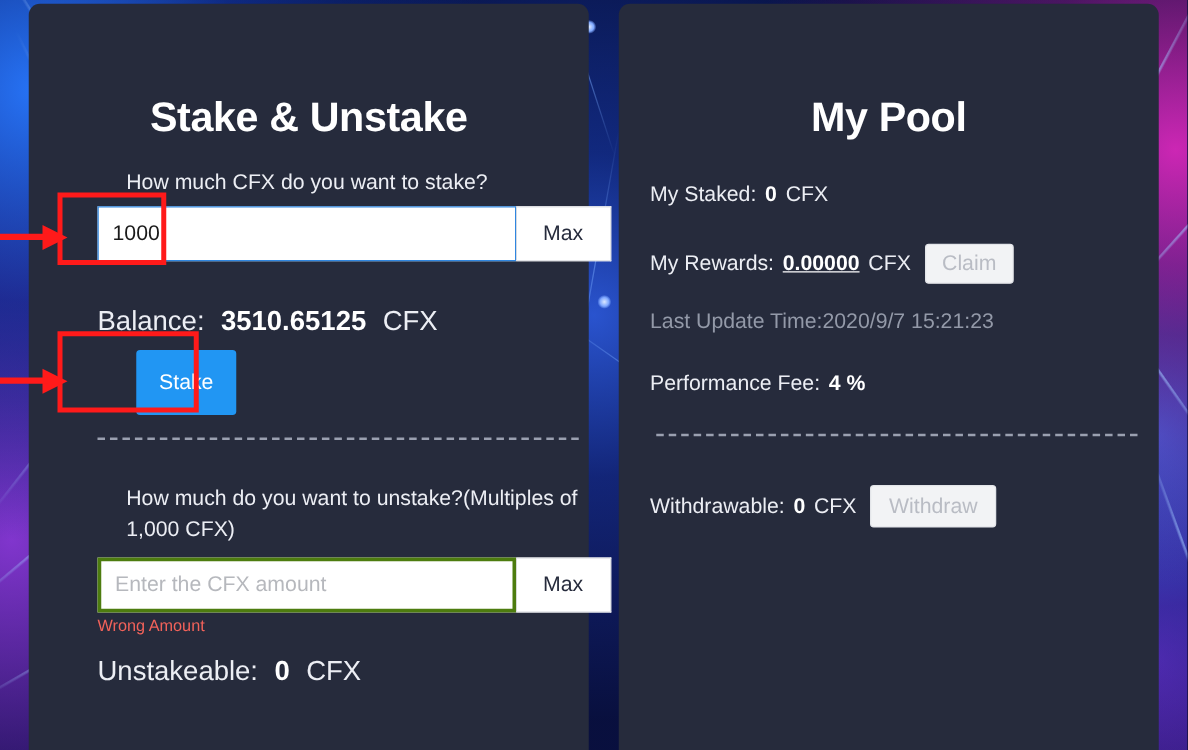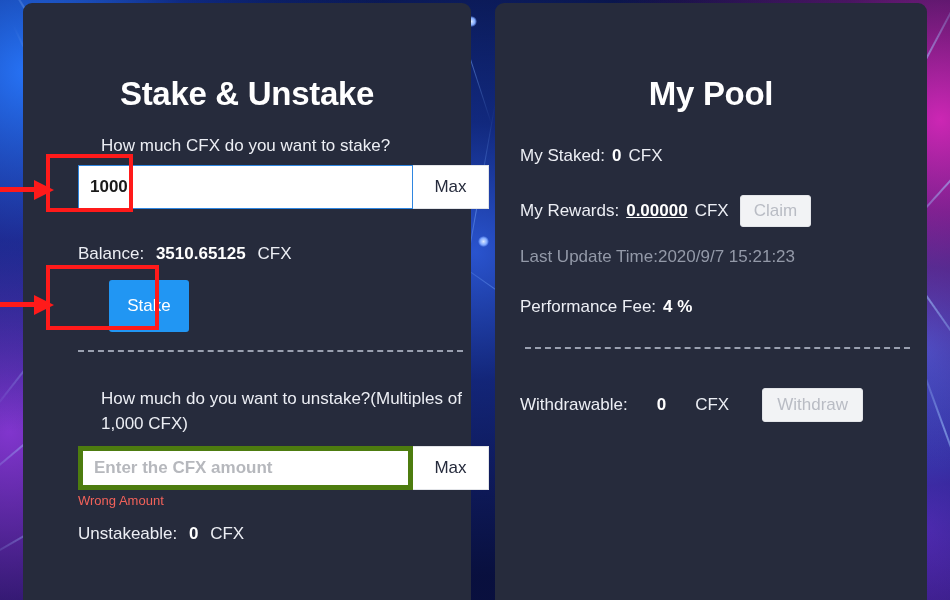"1000" .amount-input { font-weight: bold -> none }
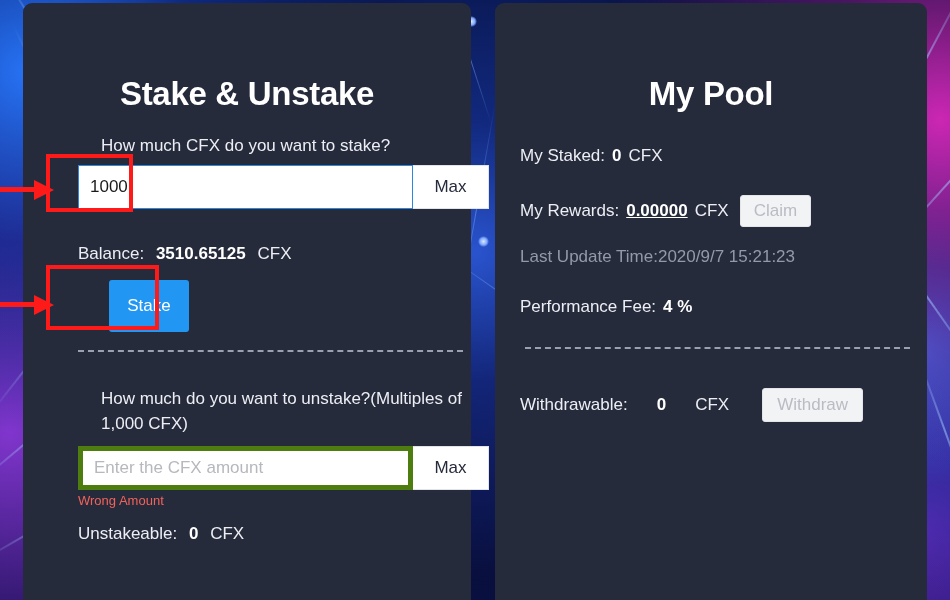"Balance: 3510.65125 CFX" .kv { font-size: 17px -> 22px }
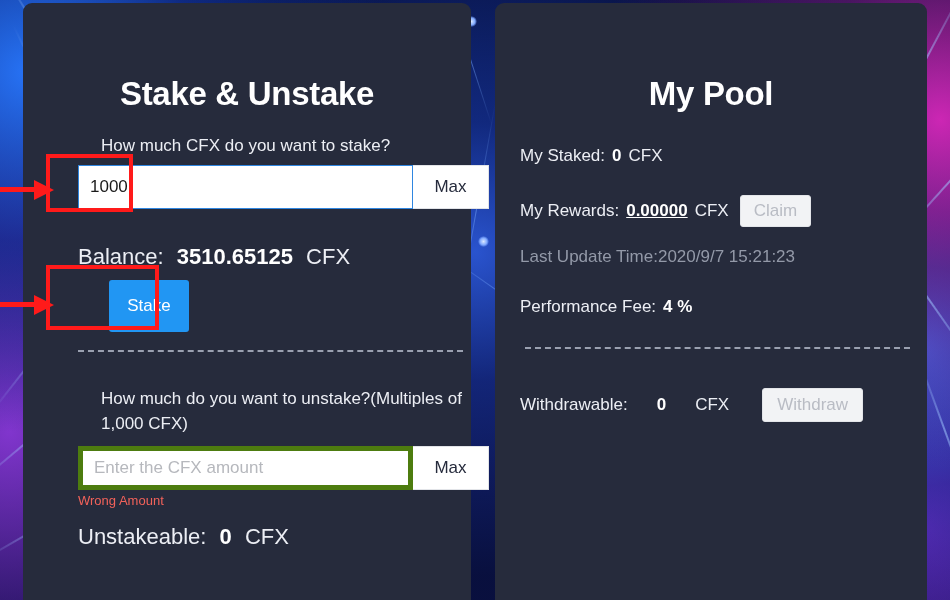"Withdrawable:" #withdrawable-row { gap: 22px -> none }
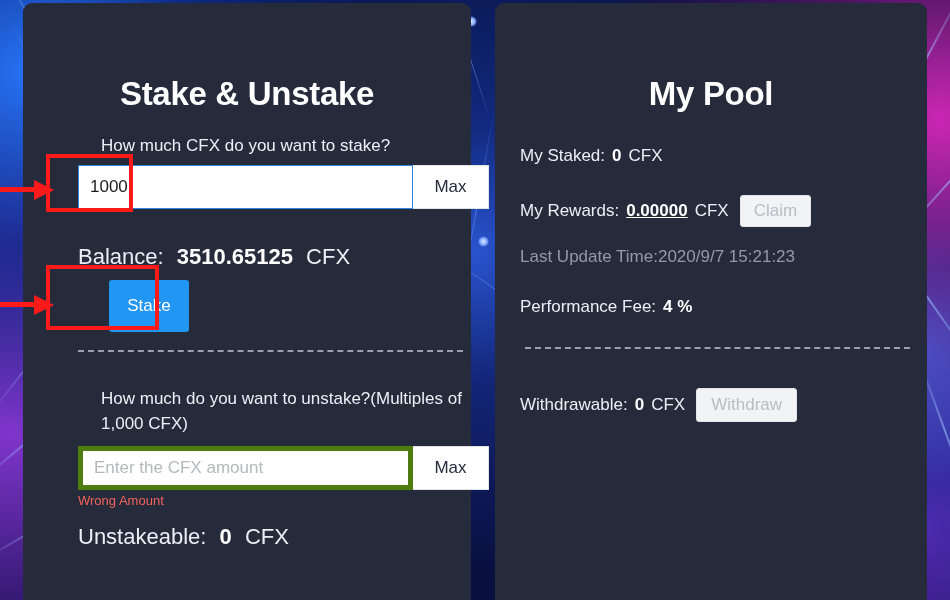"Enter the CFX amount" #row-unstake .amount-input { border: 5px solid #4d7c0f -> 3px solid #4d7c0f }
